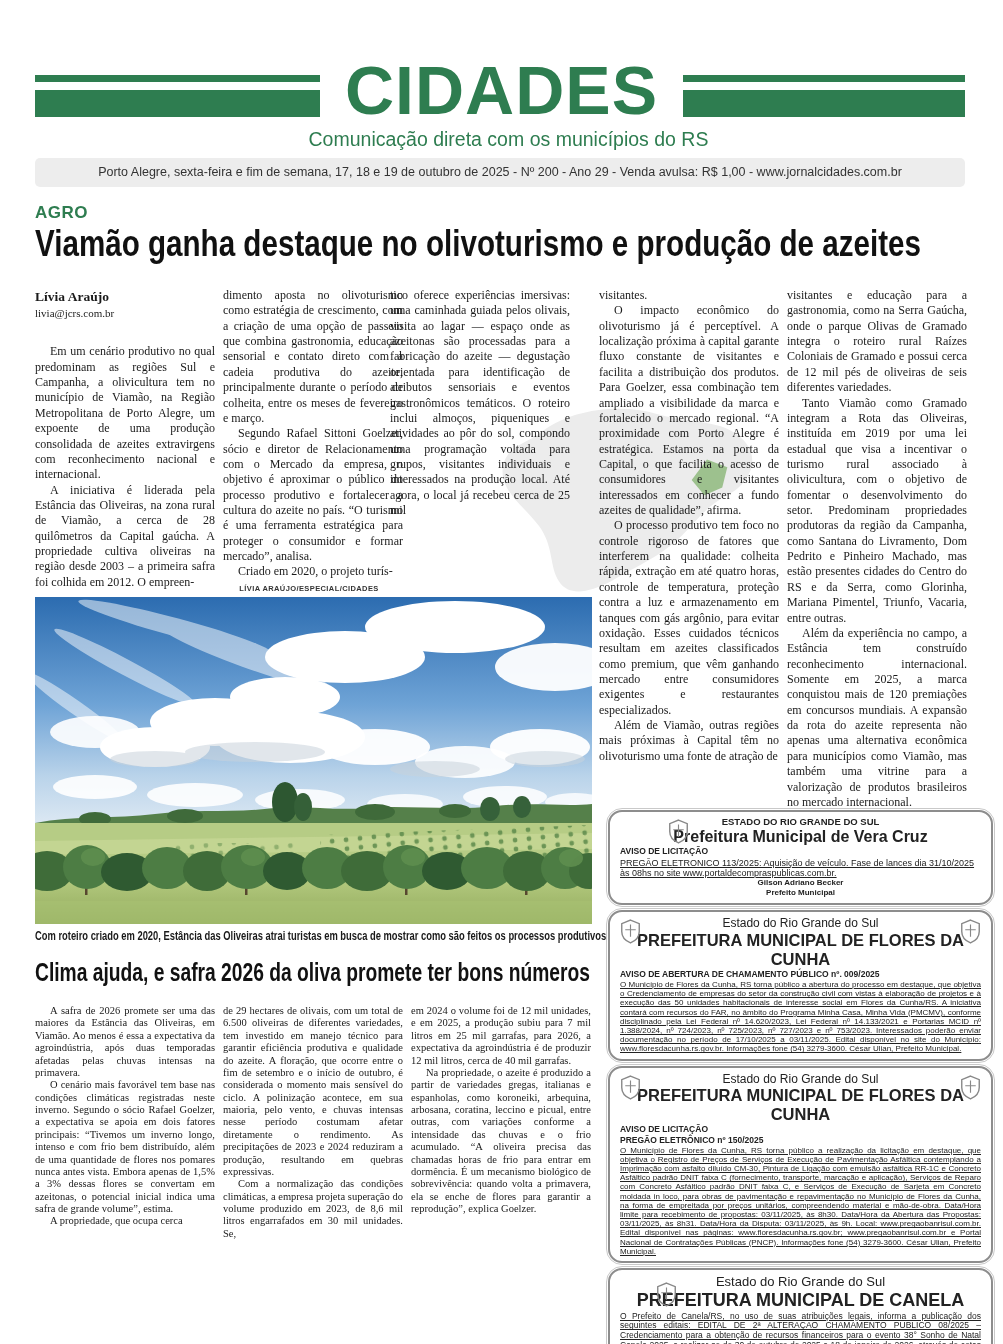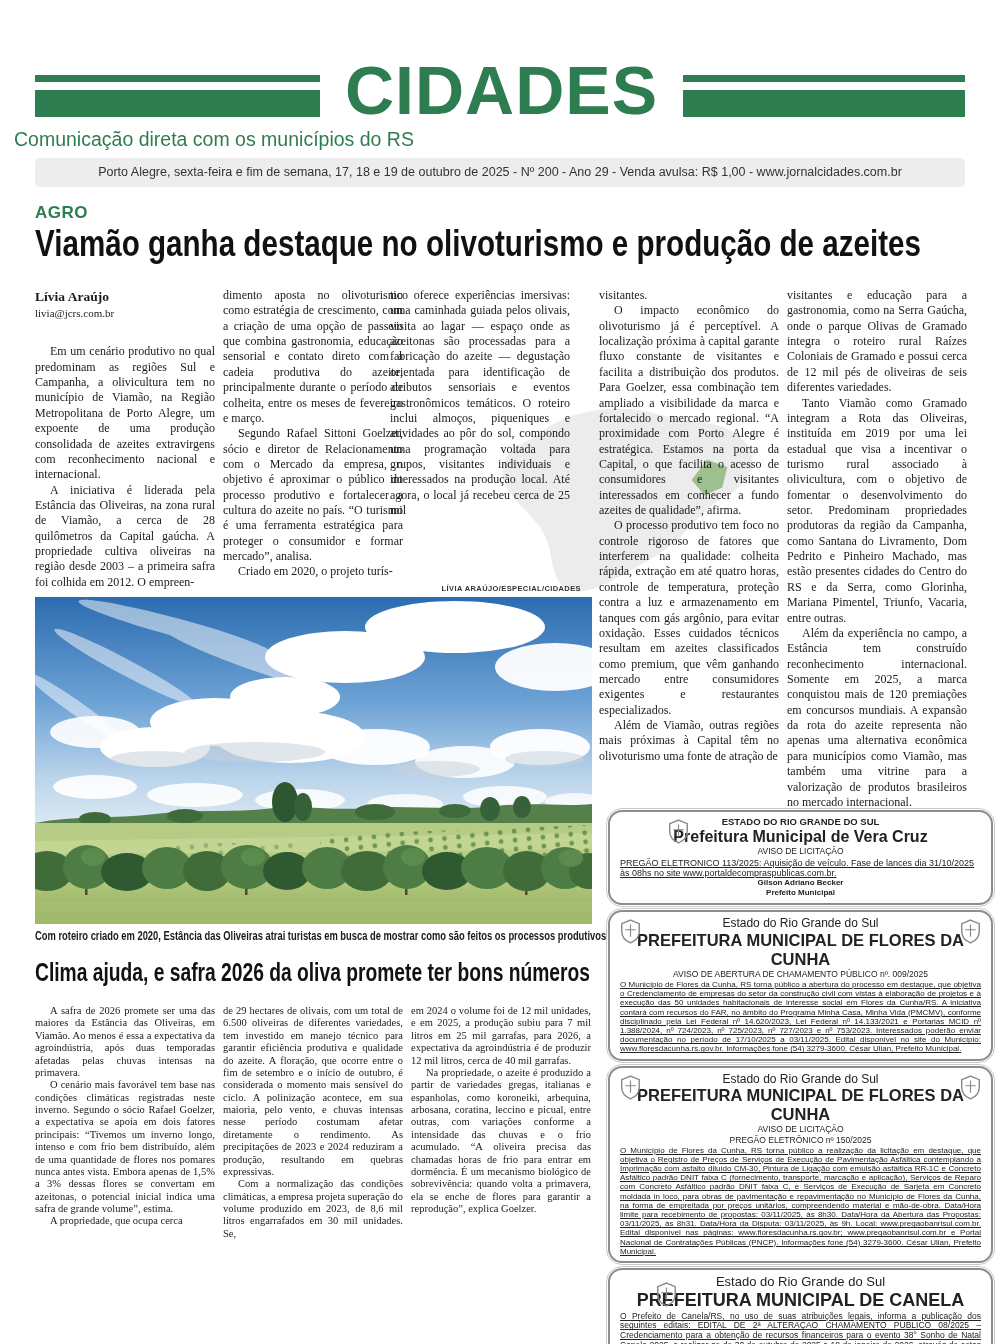"Comunicação direta com os municípios" .m-tagline { text-align: none -> center }
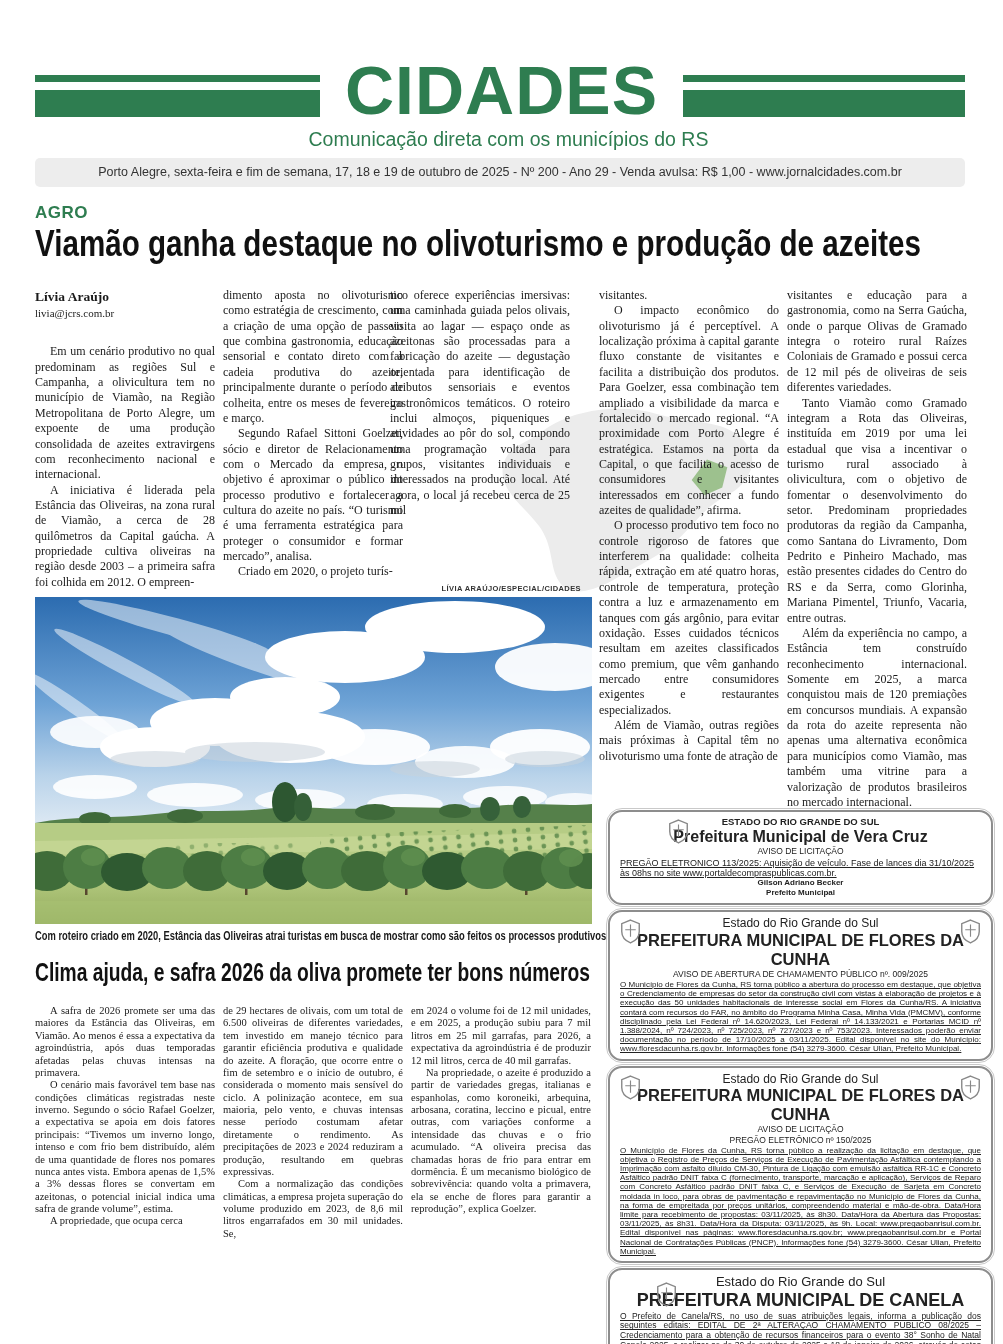"LÍVIA ARAÚJO/ESPECIAL/CIDADES" .photo-credit { left: 25px -> 31px; text-align: right -> center }
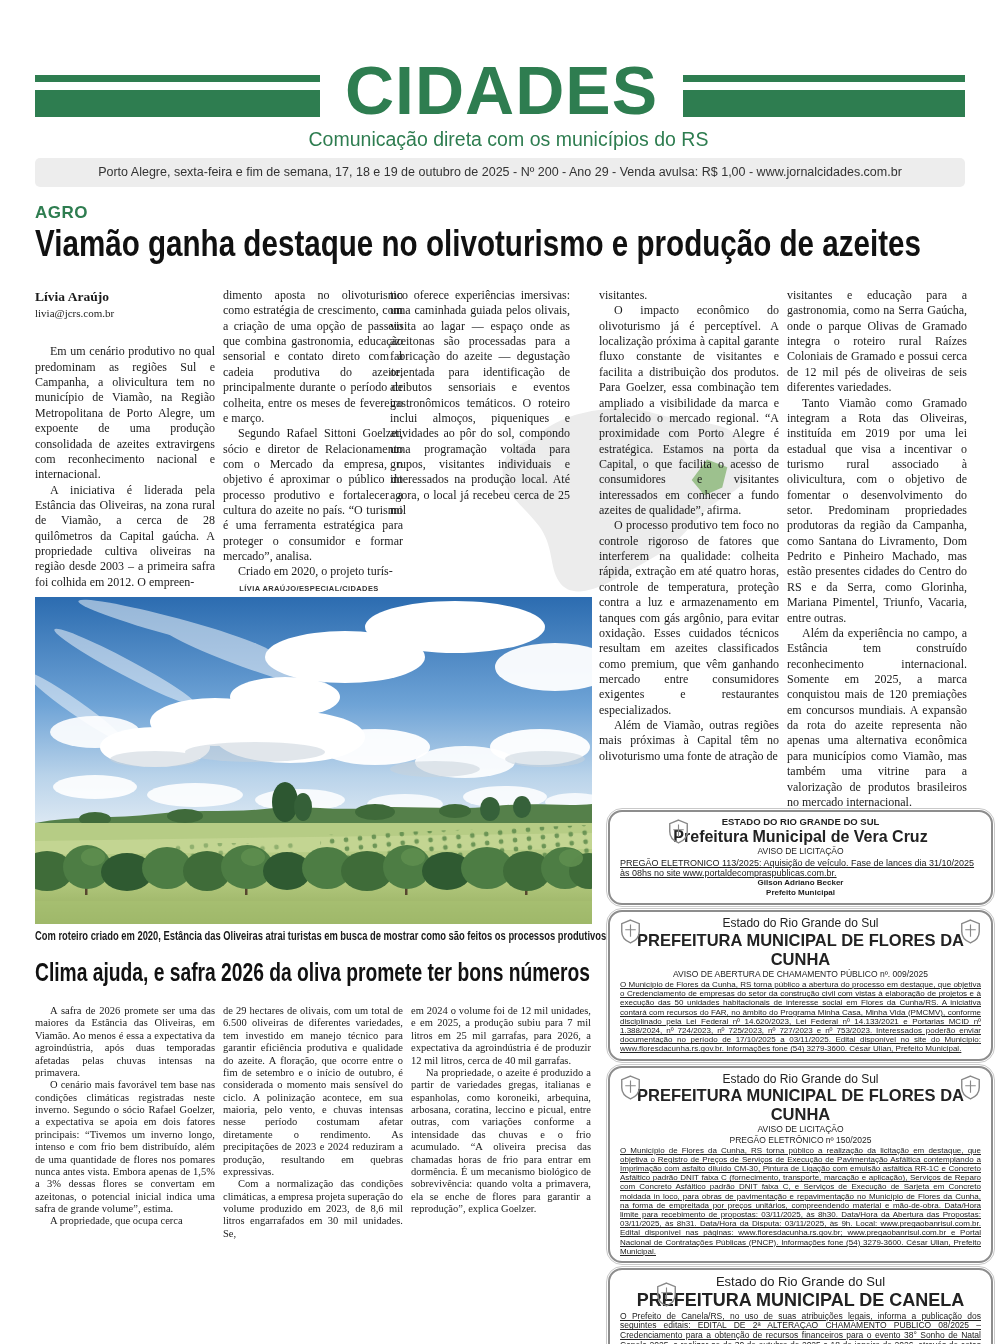"AVISO DE LICITAÇÃO" .n-sub { font-weight: 400 -> 700; text-align: center -> none }
